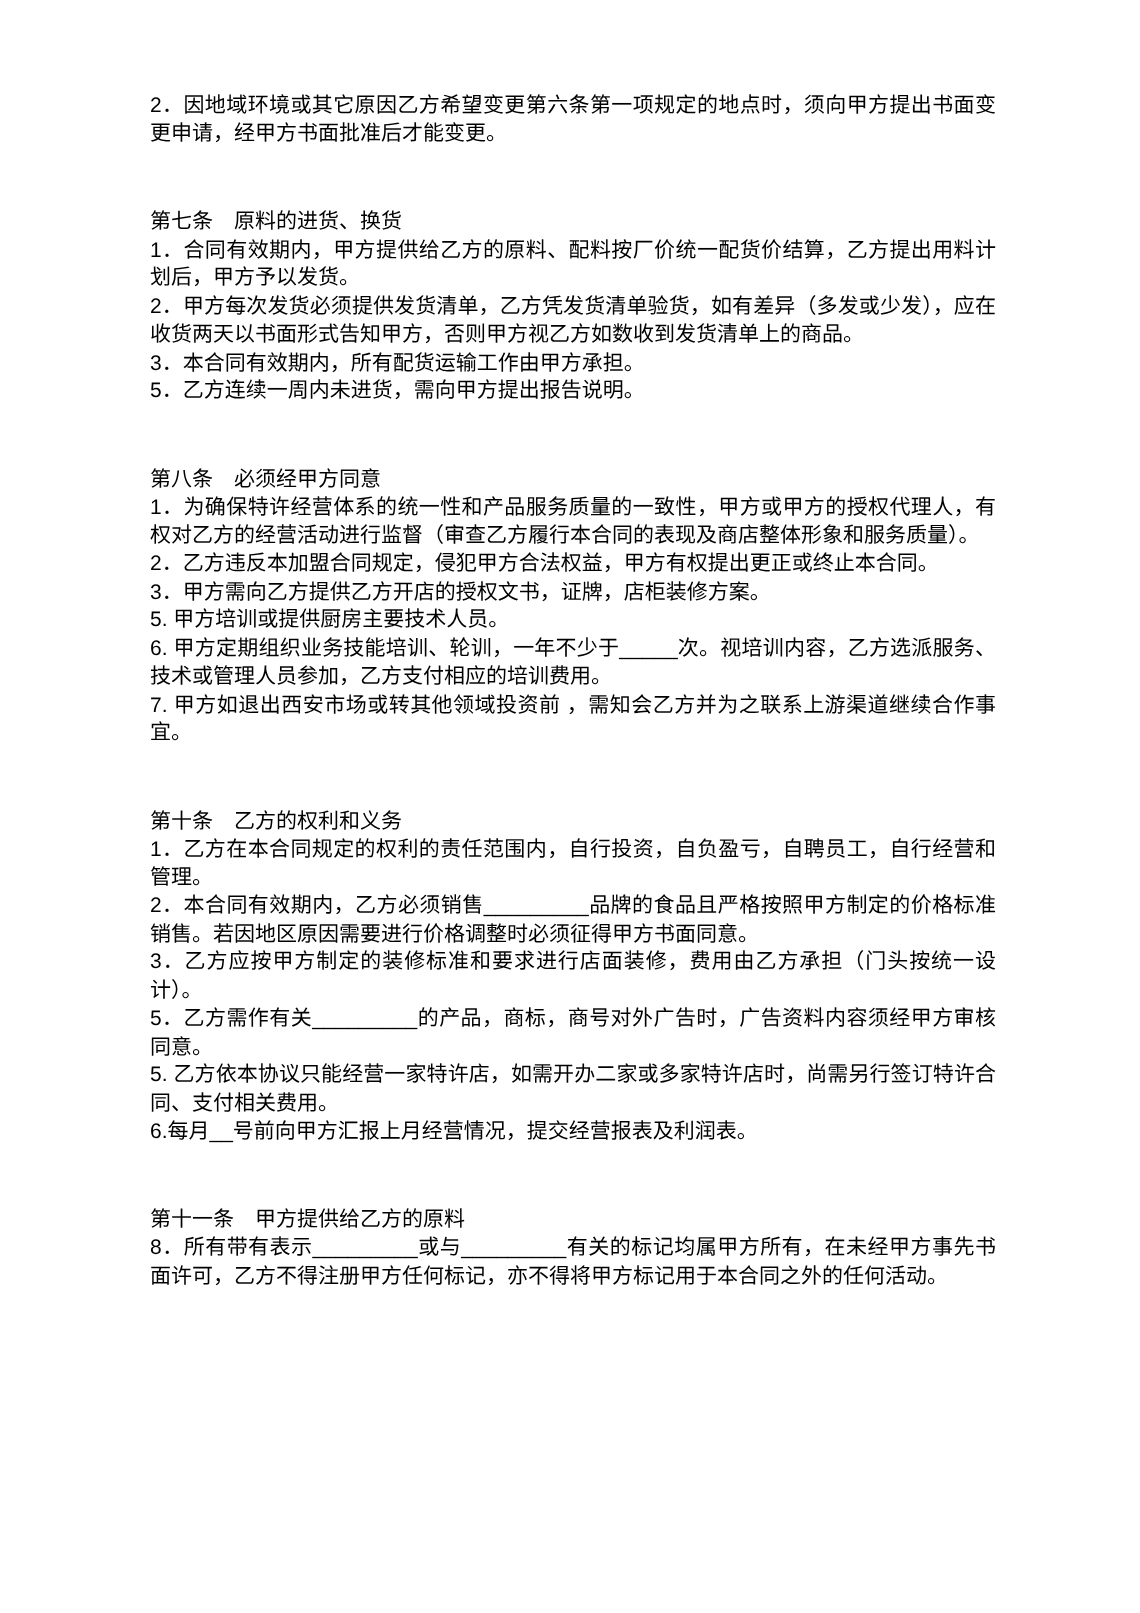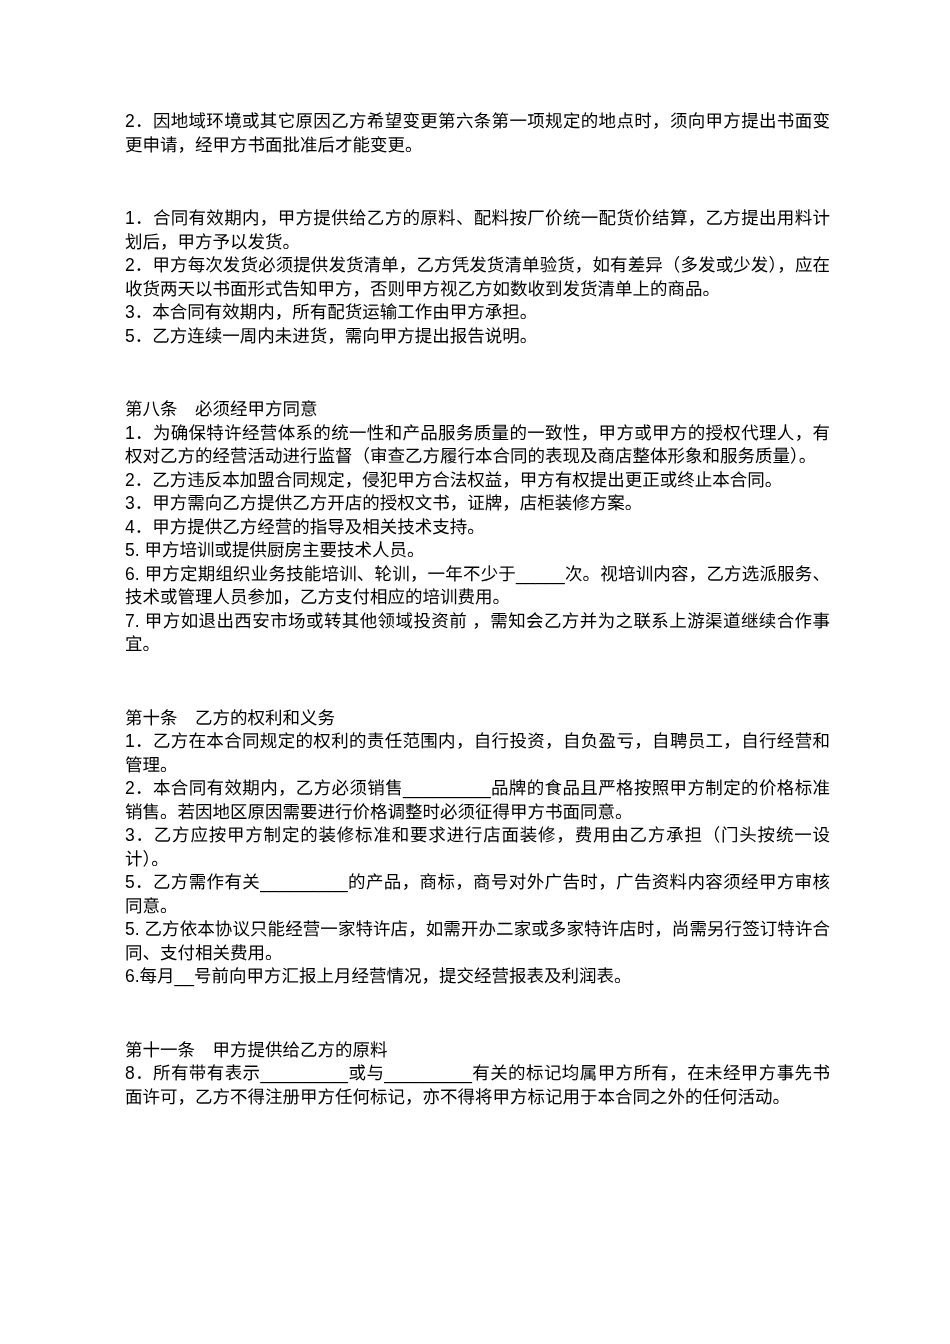"2．因地域环境或其它原因乙方希望变更第六条第一项规定的地点时，须向甲方提出书面变" .page { padding: 110px 120px 40px 125px -> 76px 120px 40px 125px }
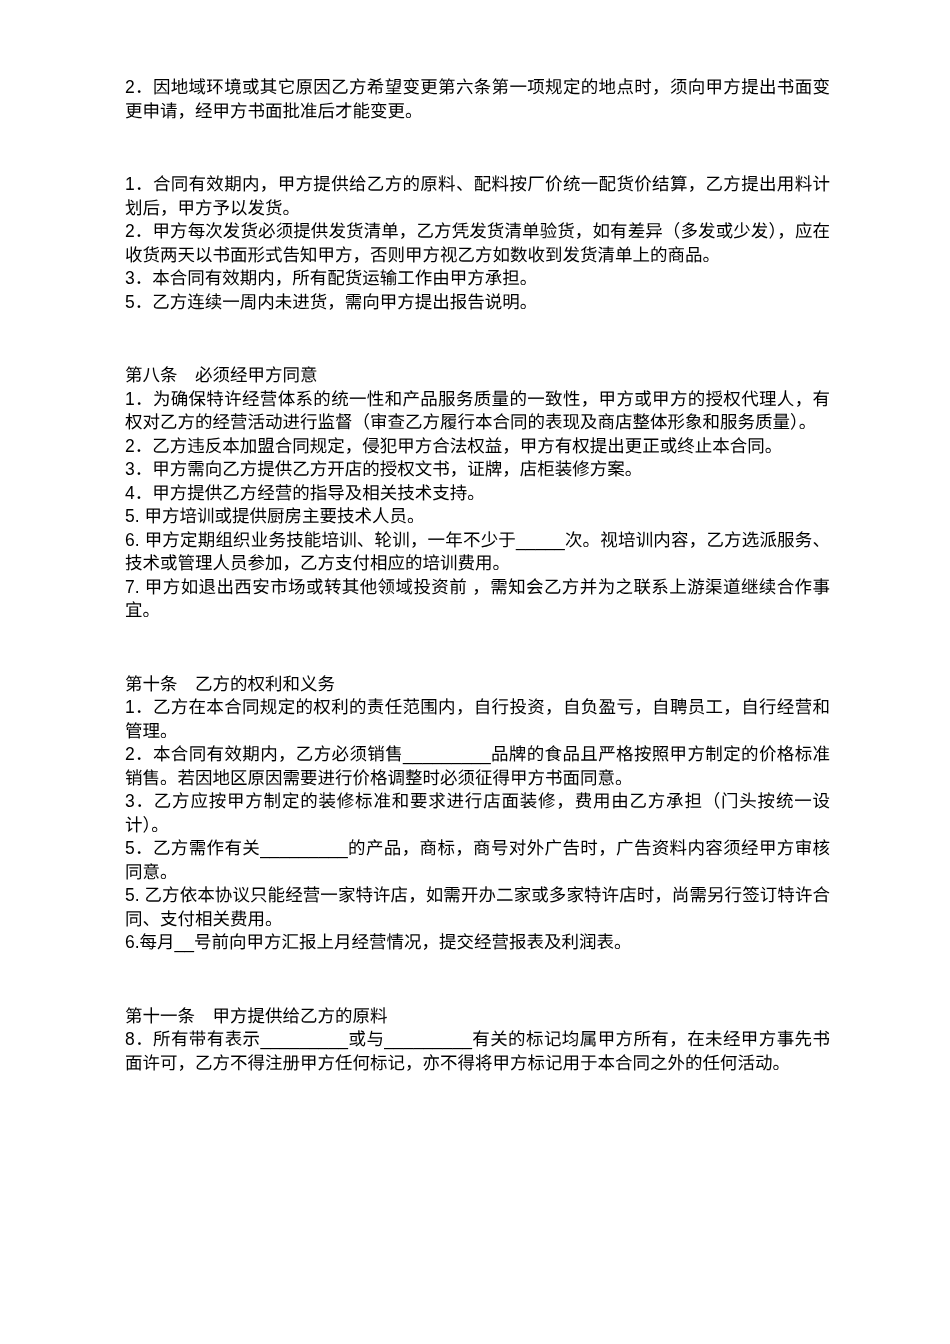"第七条 原料的进货、换货" p.heading { html: none -> <p>第七条 原料的进货、换货</p> }
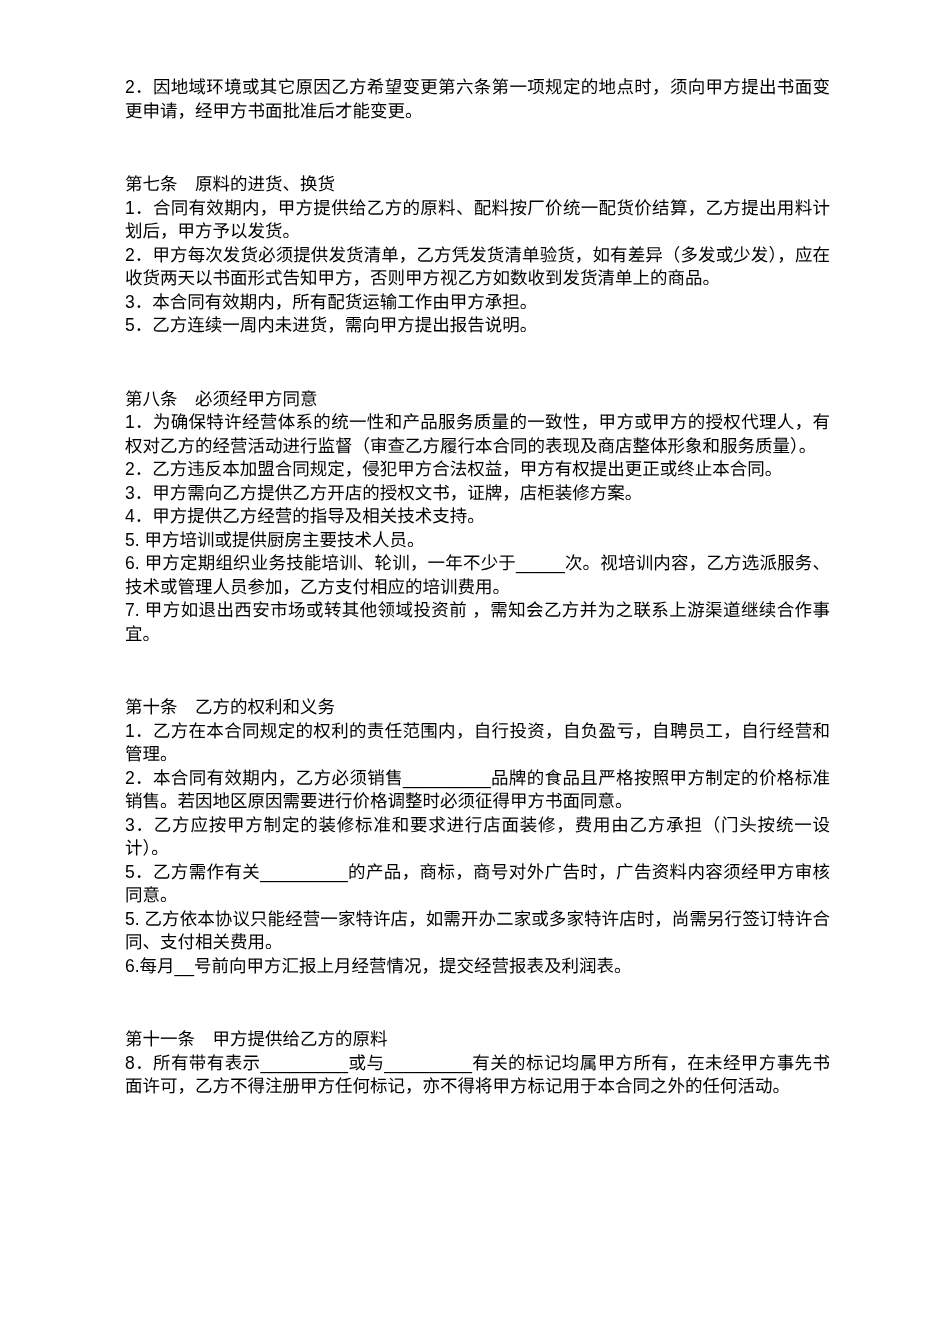"4．甲方提供乙方经营的指导及相关技术支持。" p { html: <p>4．甲方提供乙方经营的指导及相关技术支持。</p> -> none }
